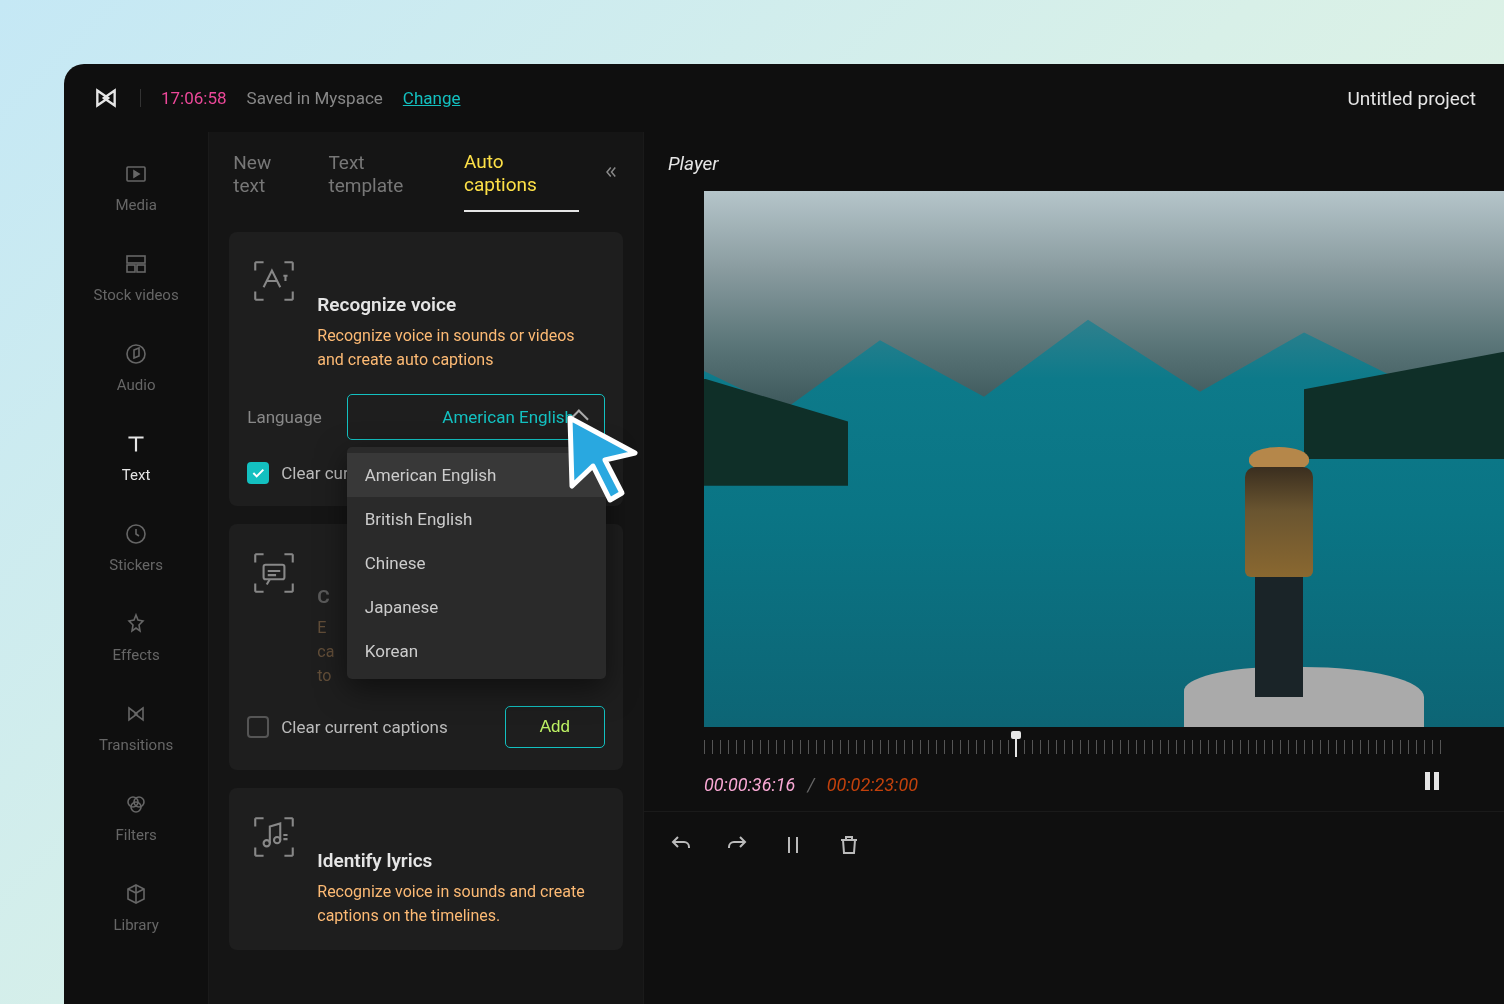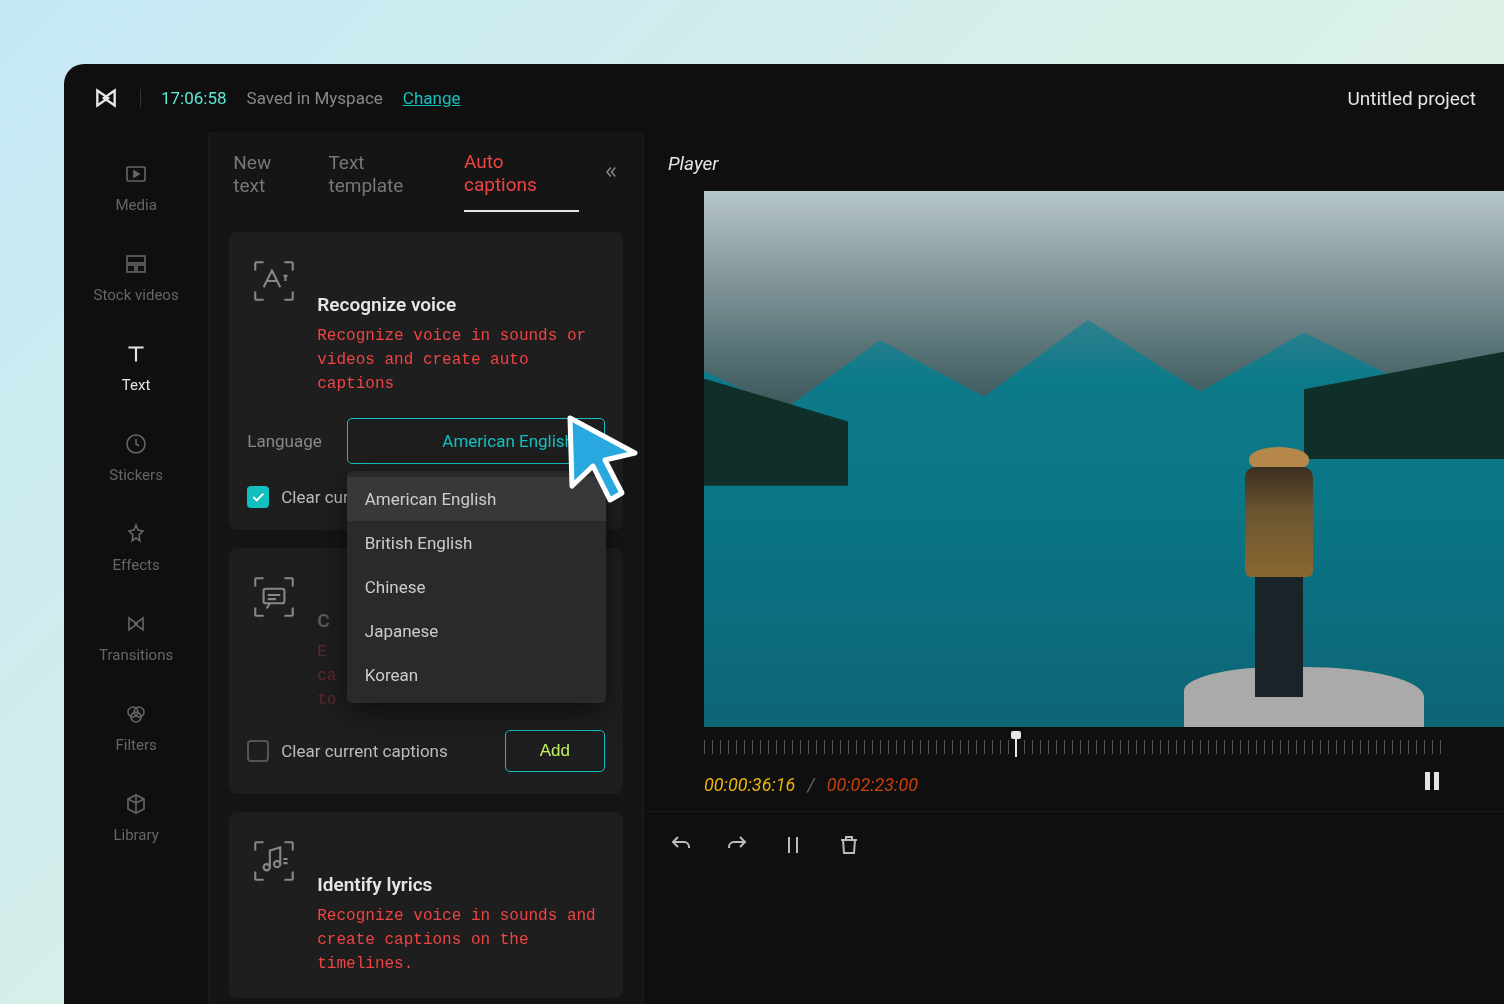"17:06:58" .titlebar .timestamp { color: #5eead4 -> #ec4899 }
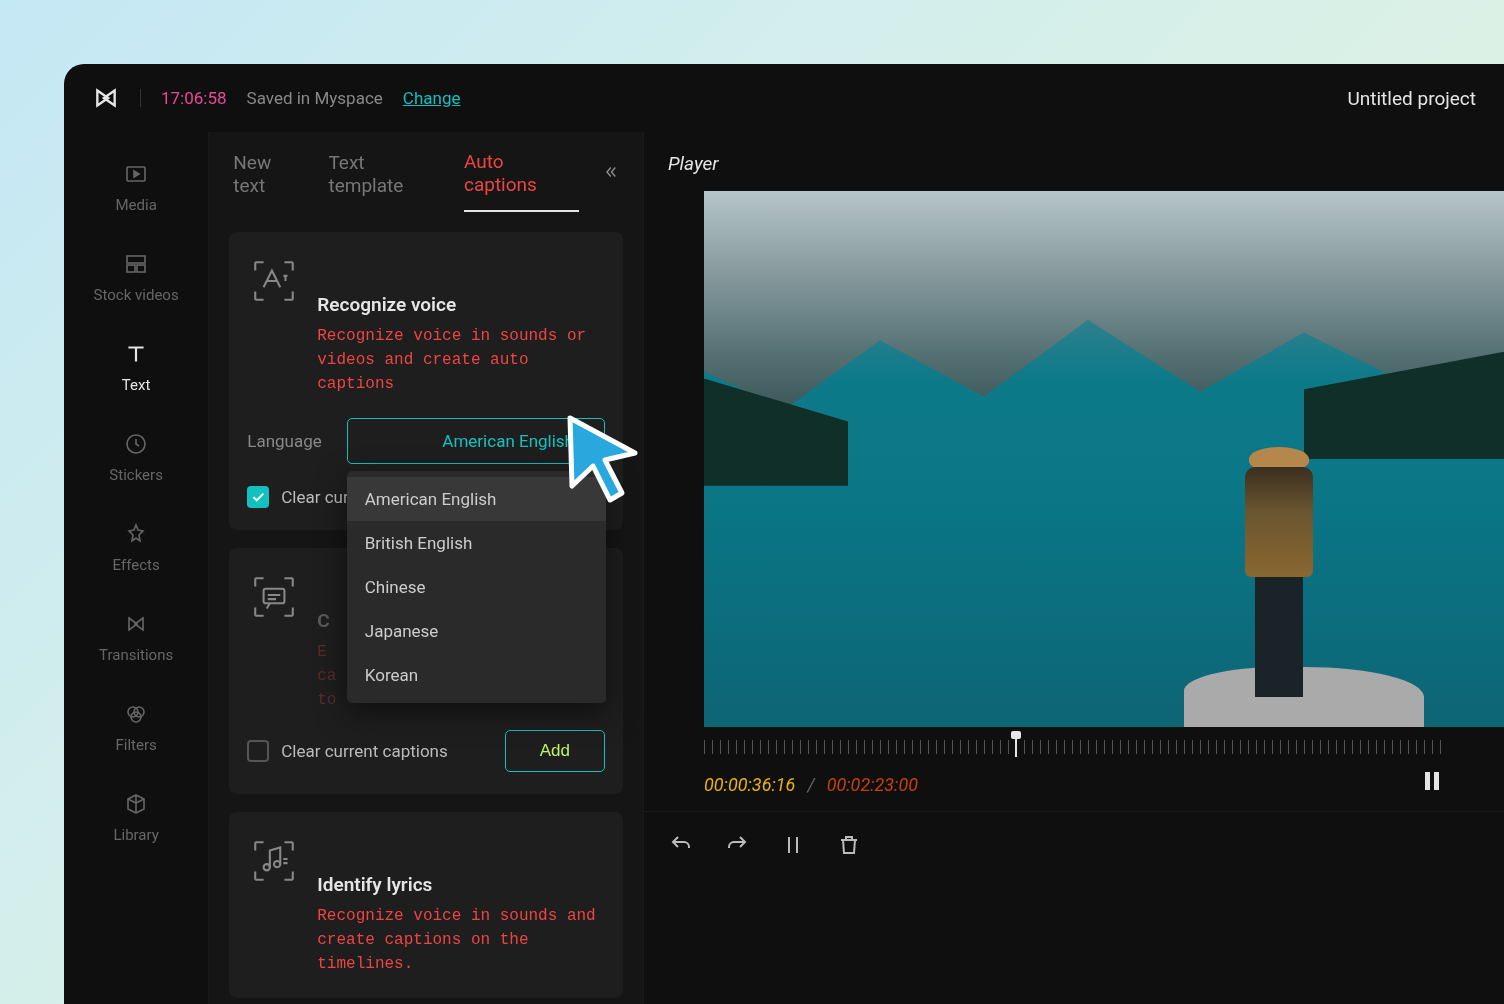"Auto captions" .tab.active { color: #ef4444 -> #fde047 }
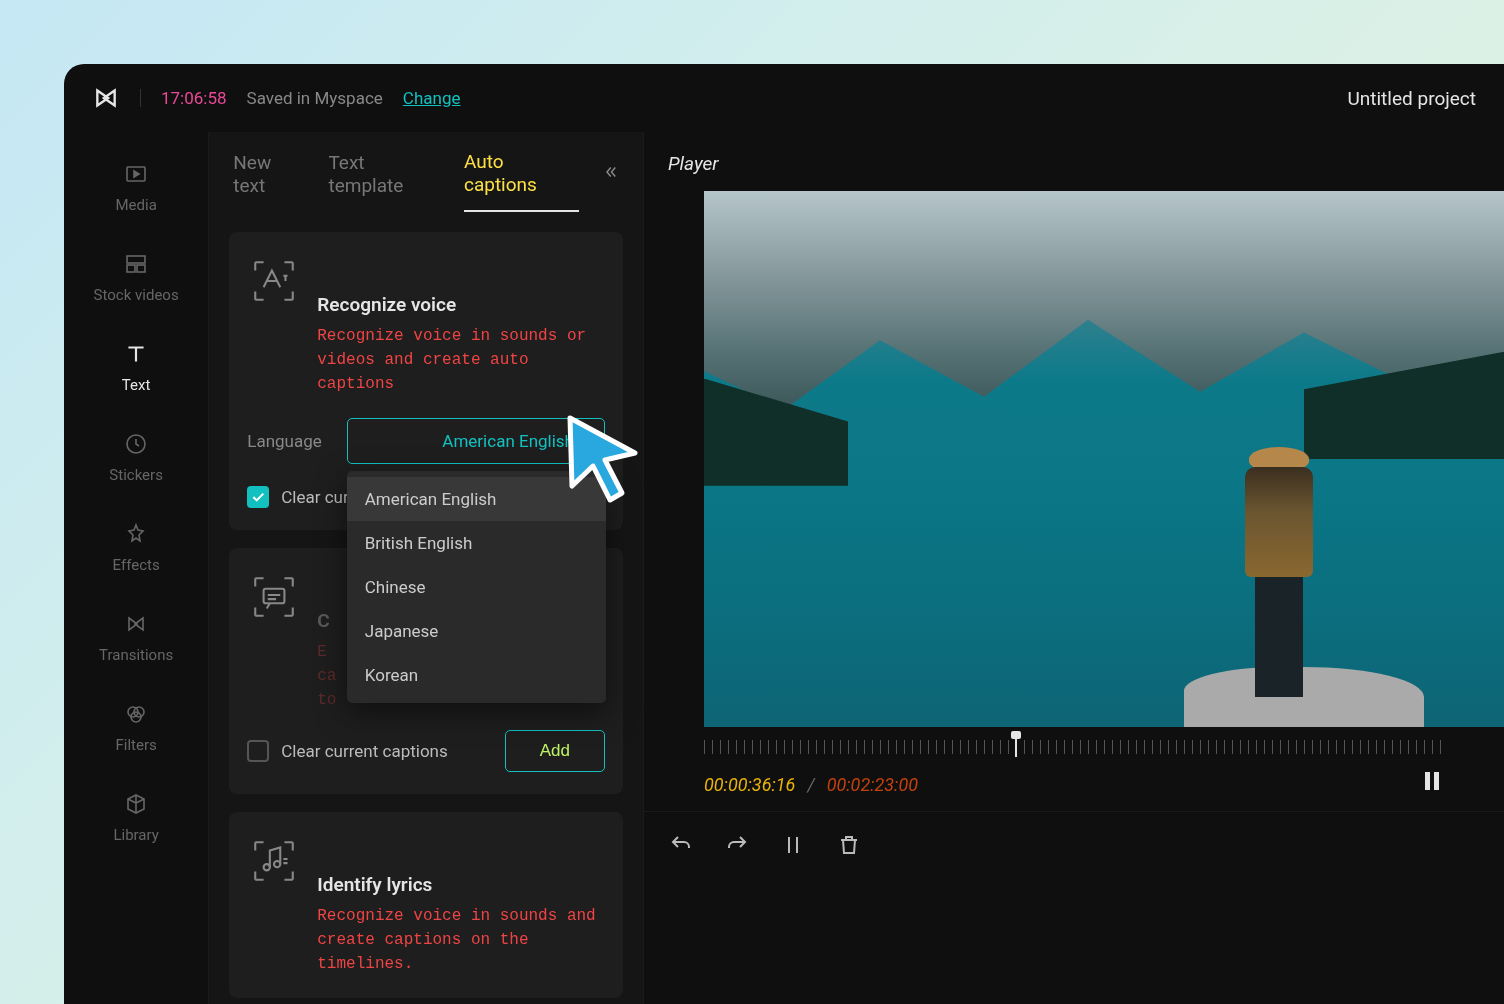"Recognize voice in sounds or" .card-desc { color: #ef4444 -> #fdba74; font-family: Liberation Mono, monospace -> none }
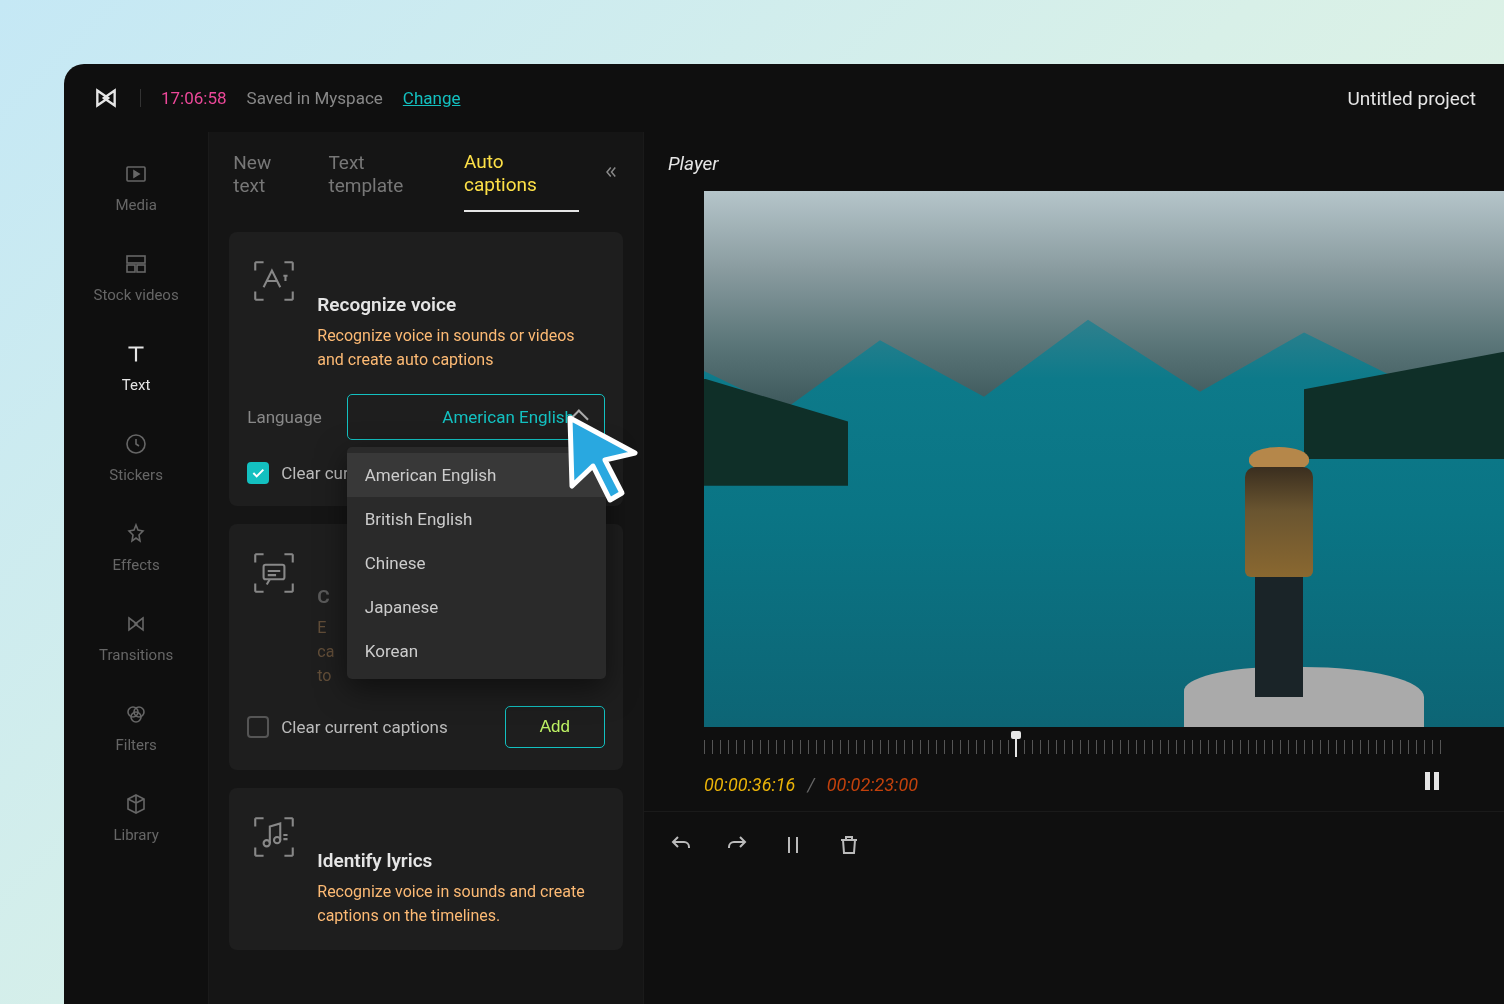"Audio" div.sidebar-item { html: none -> <div> <span> <svg> <circle></circle> <path></path> </svg> </span> <span>Audio</span> </div> }
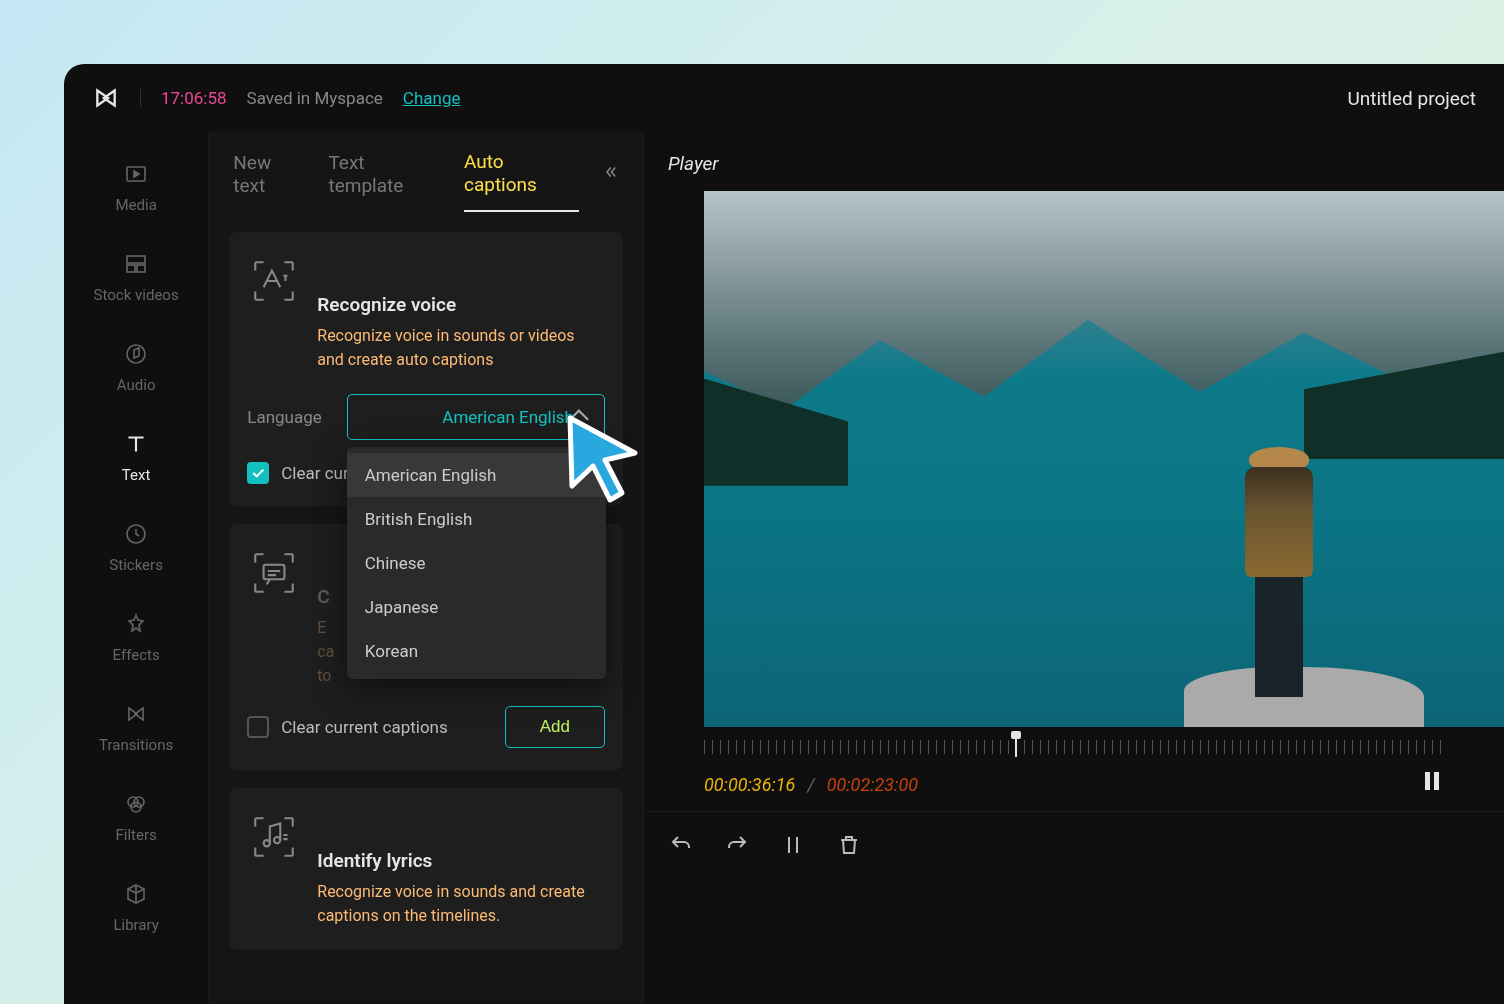"00:00:36:16" .time-current { color: #eab308 -> #f9a8d4 }
